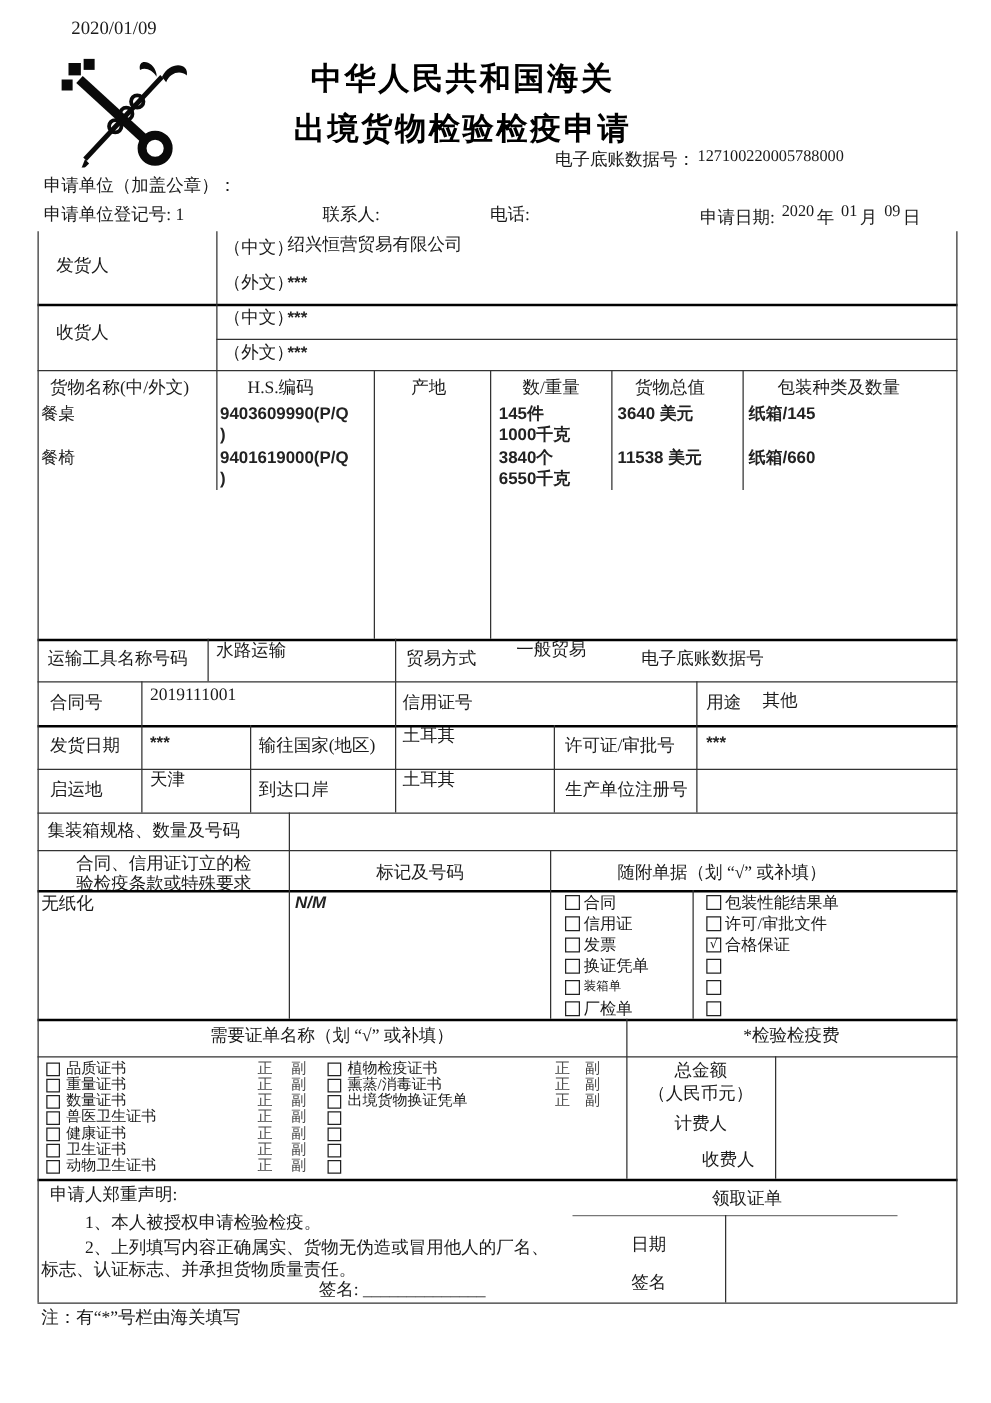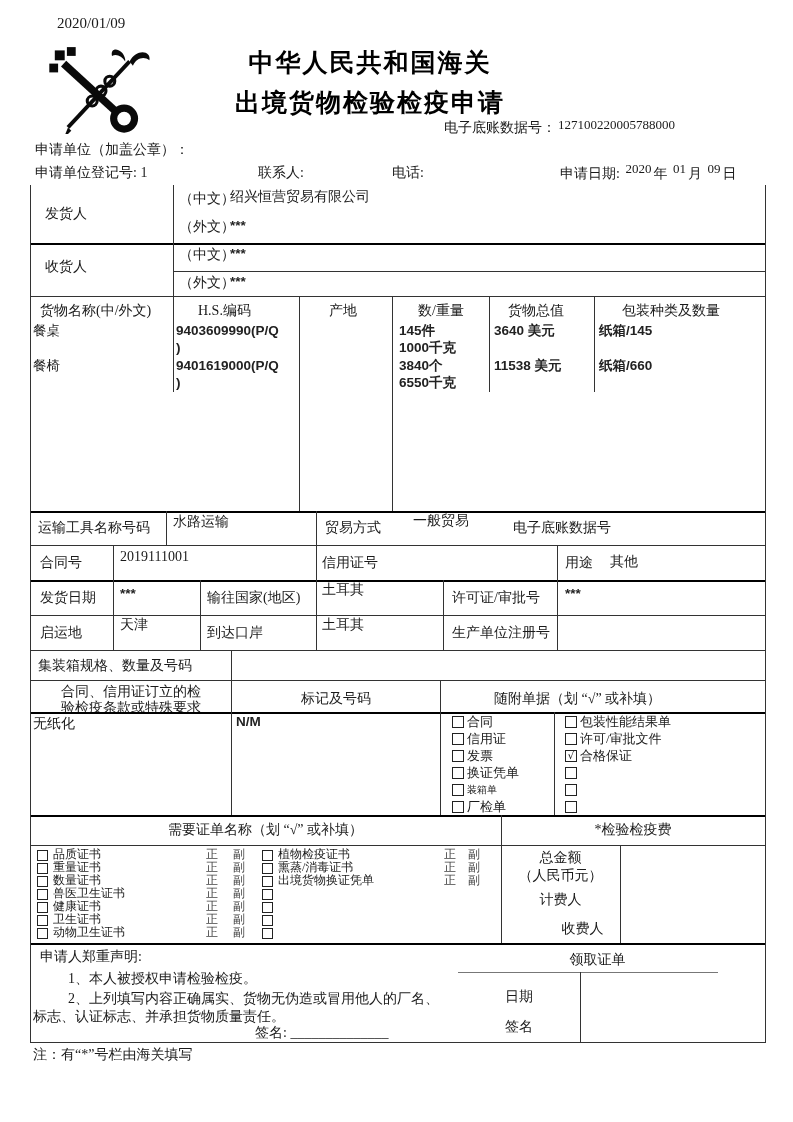"N/M" div.t { font-style: none -> italic }
